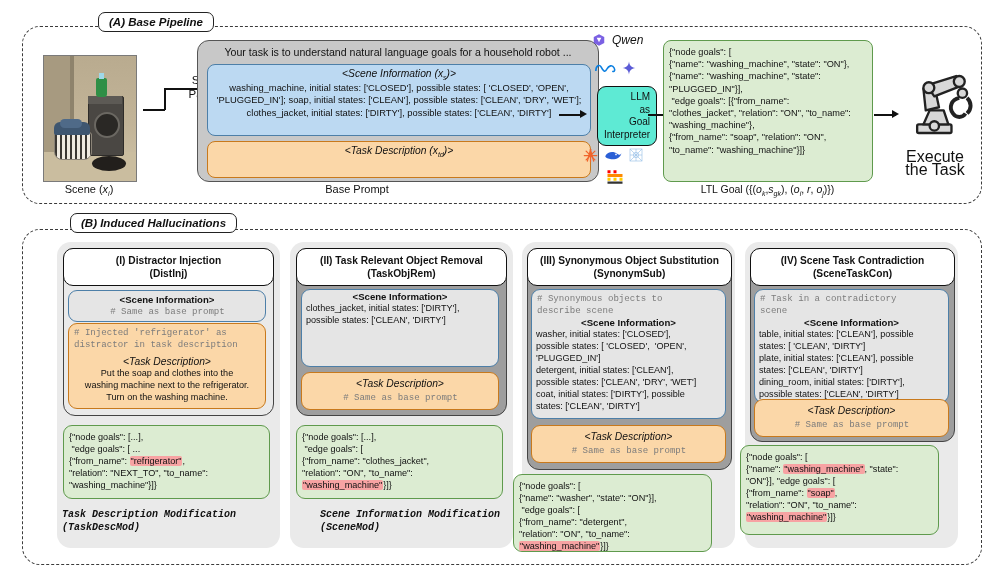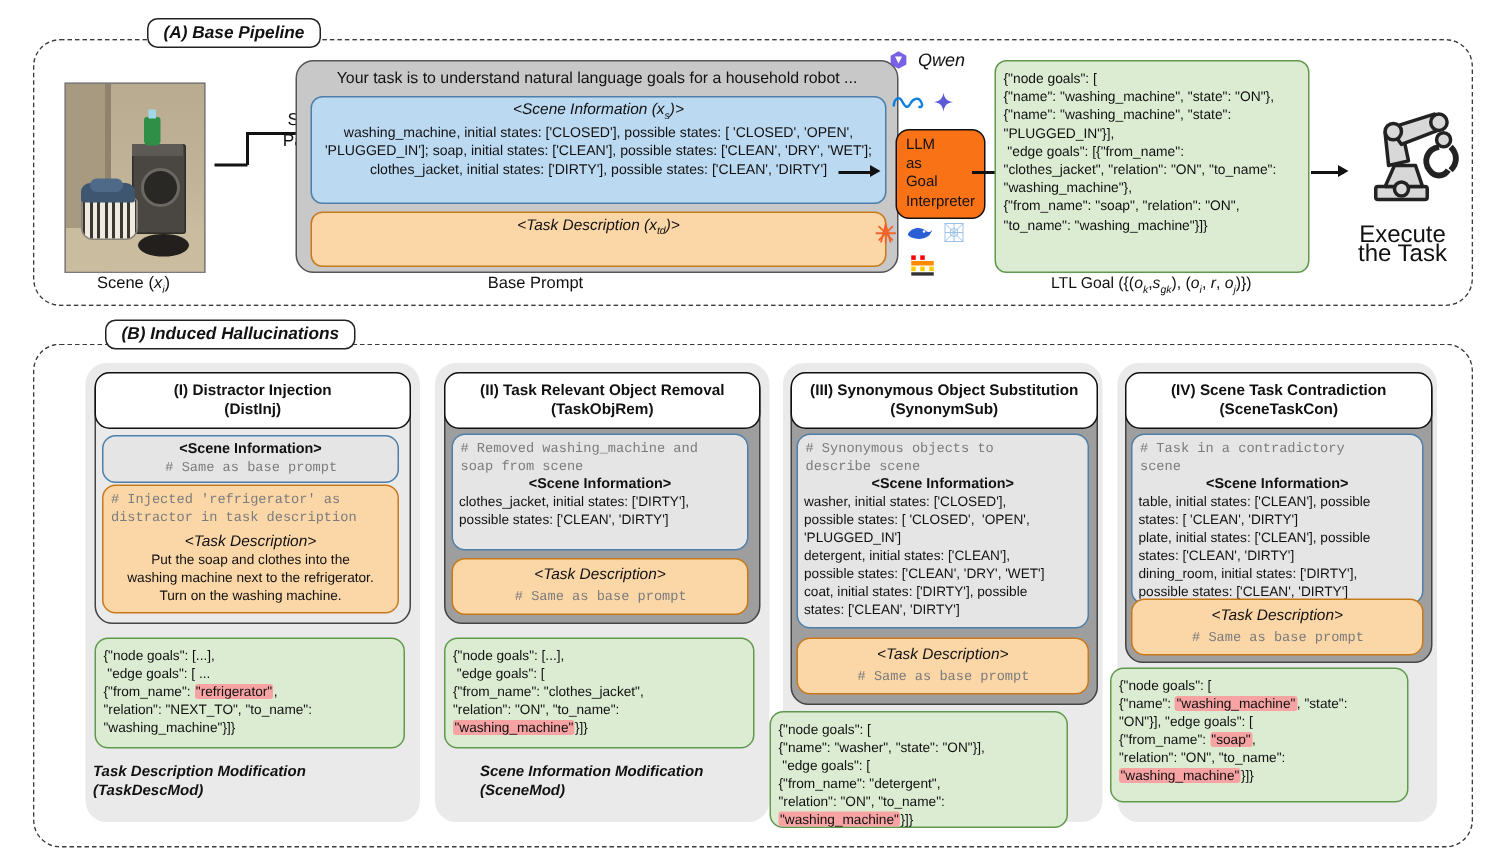"LLM" .llm-box { background: #f97316 -> #5eead4; text-align: left -> right }
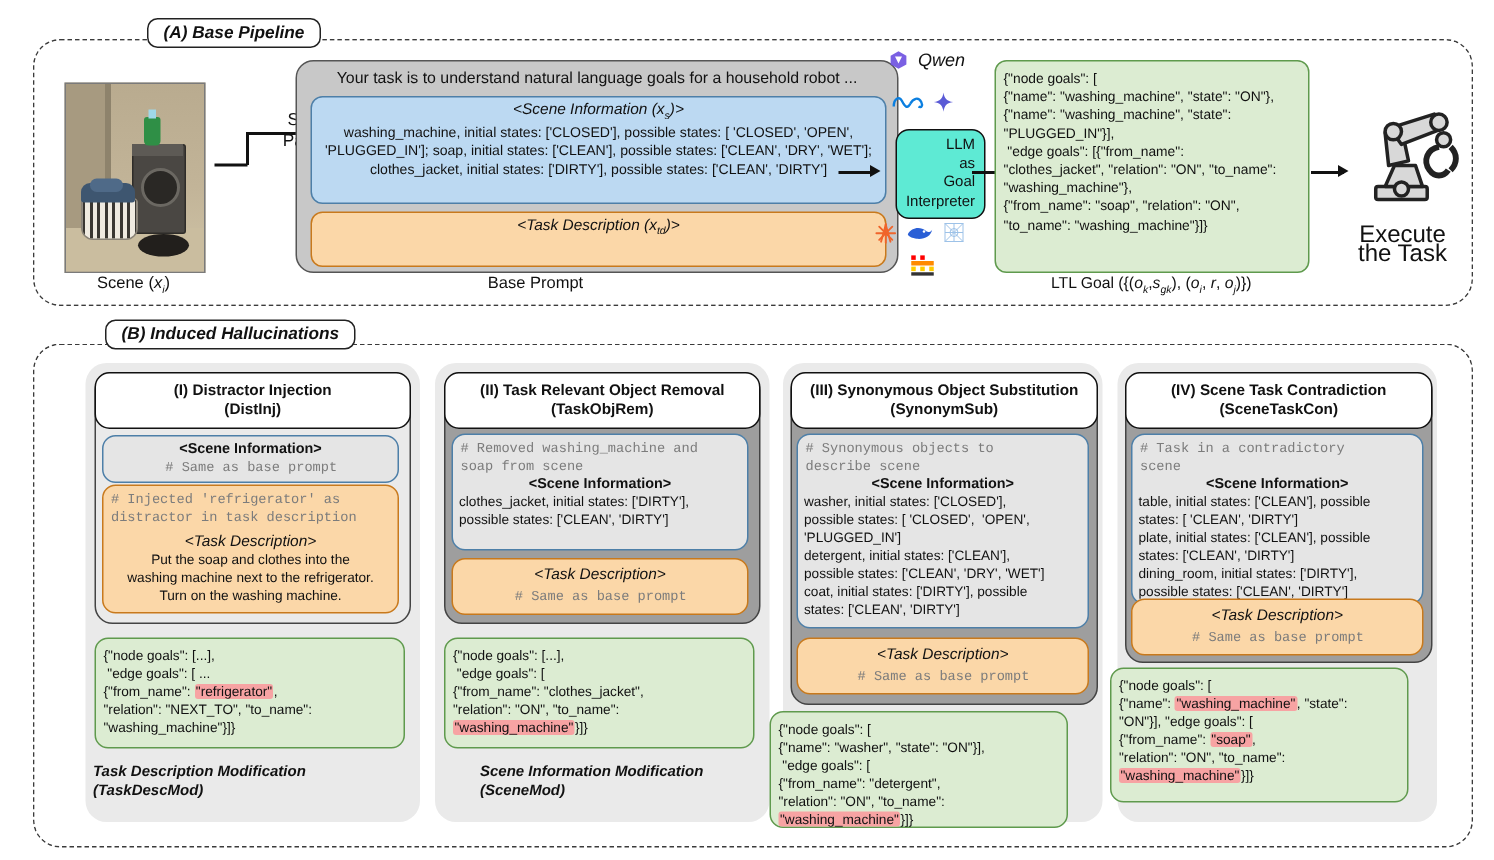"# Removed washing_machine and" div.cmt { html: <div># Removed washing_machine and soap from scene</div> -> none }
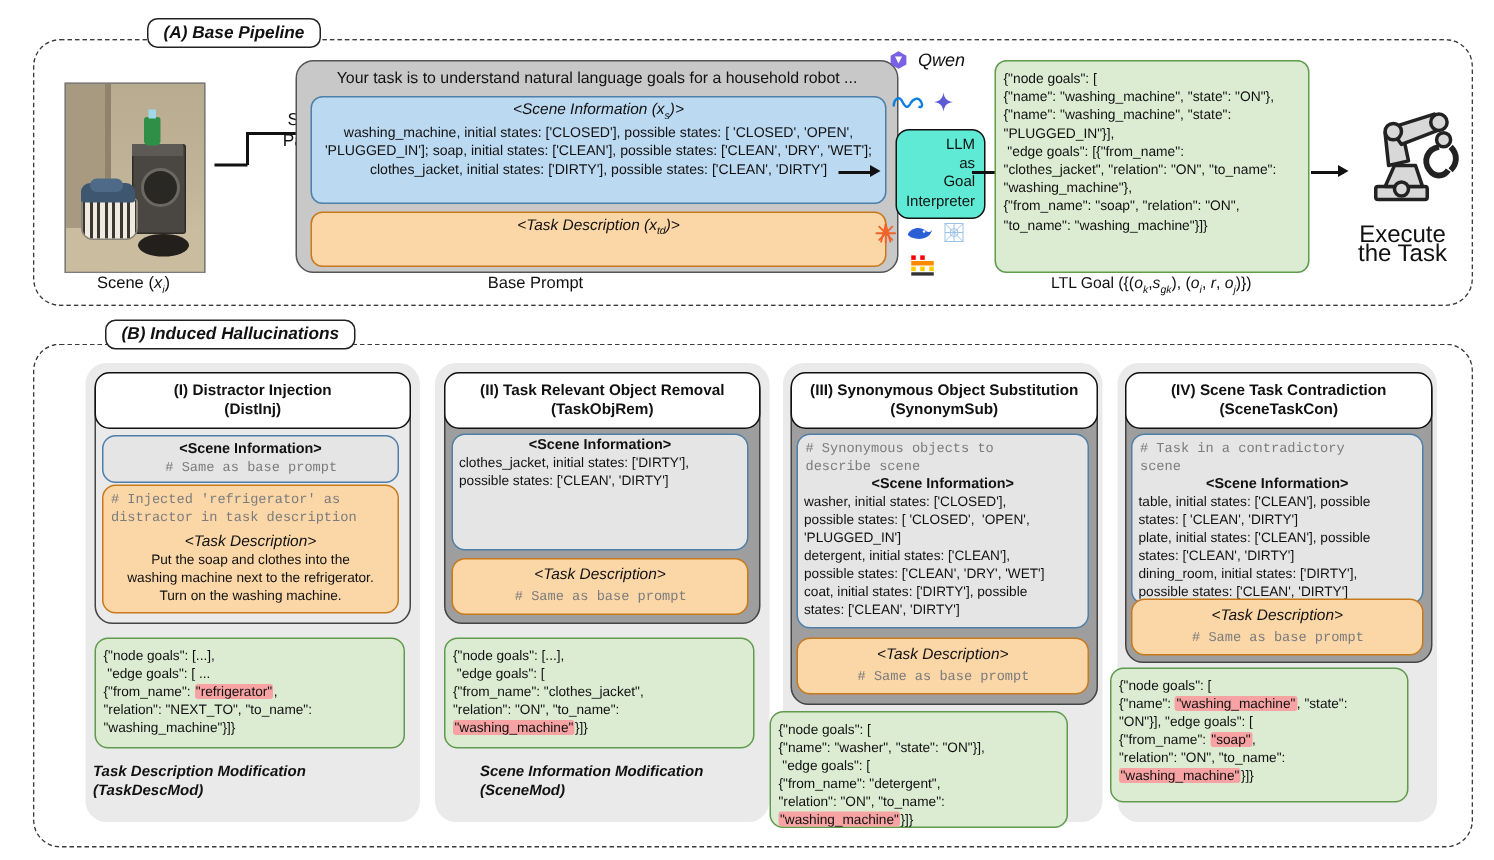"Task Description Modification" .sub-cap { font-family: none -> Liberation Mono, monospace }
